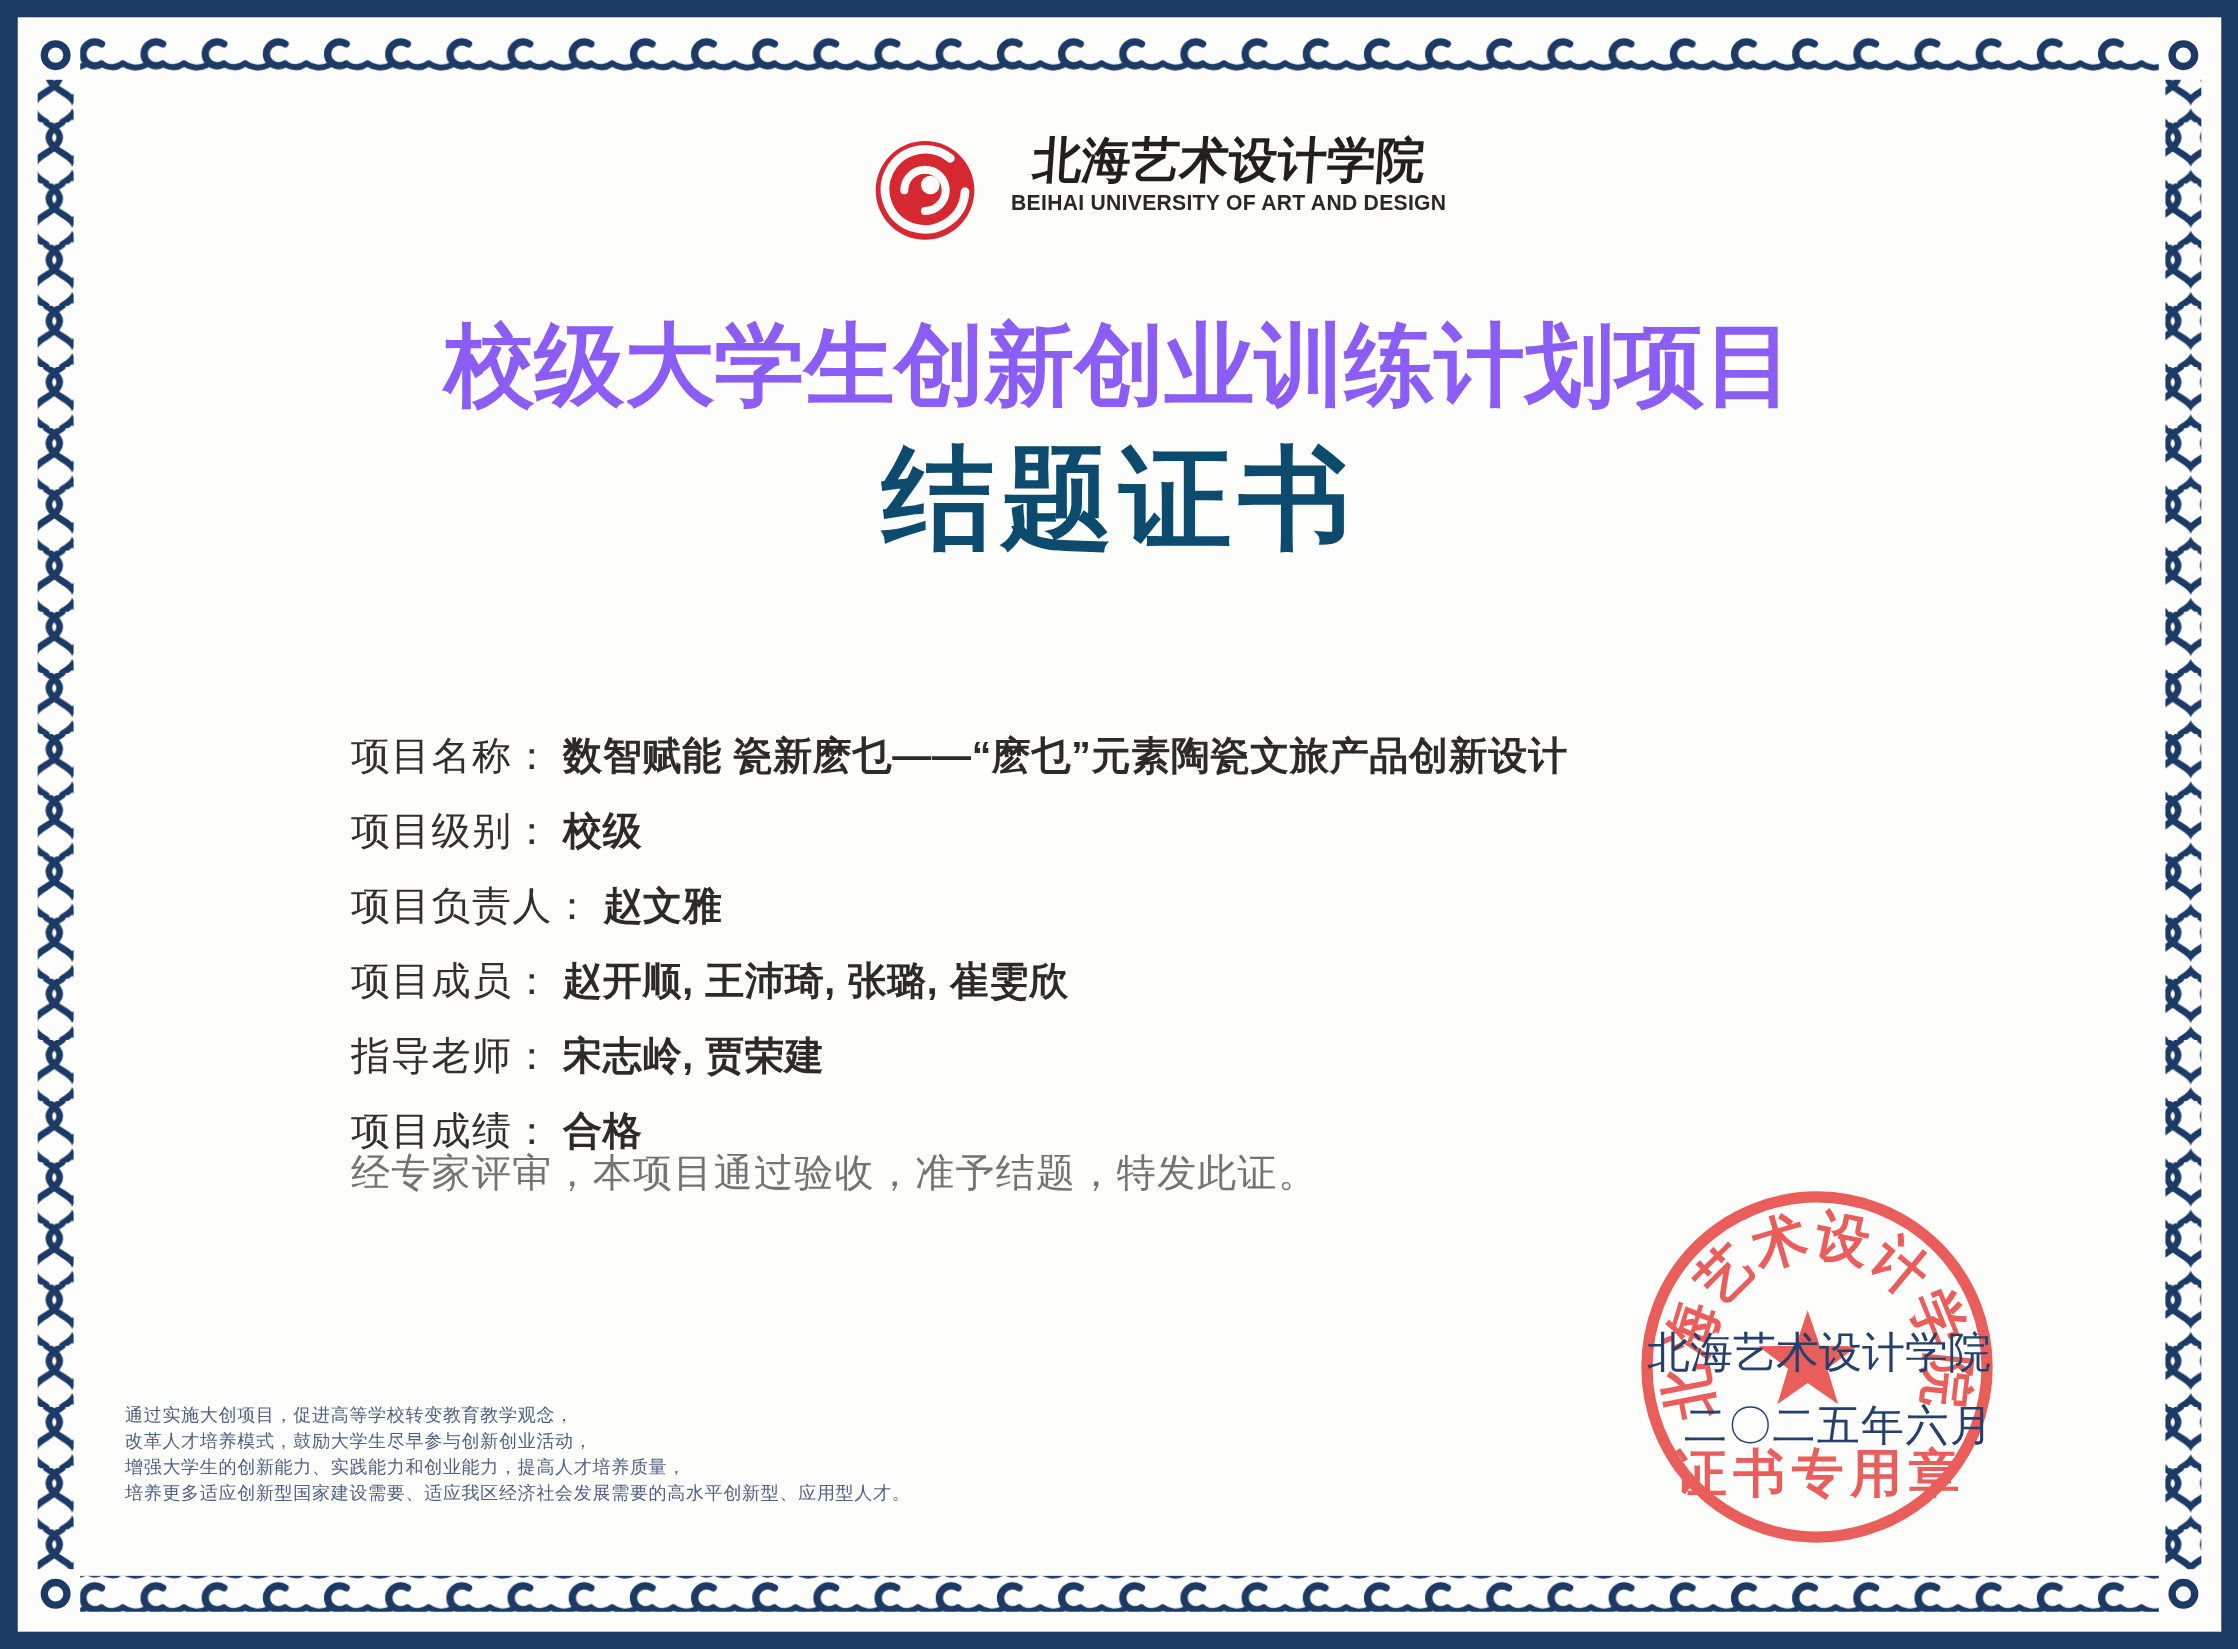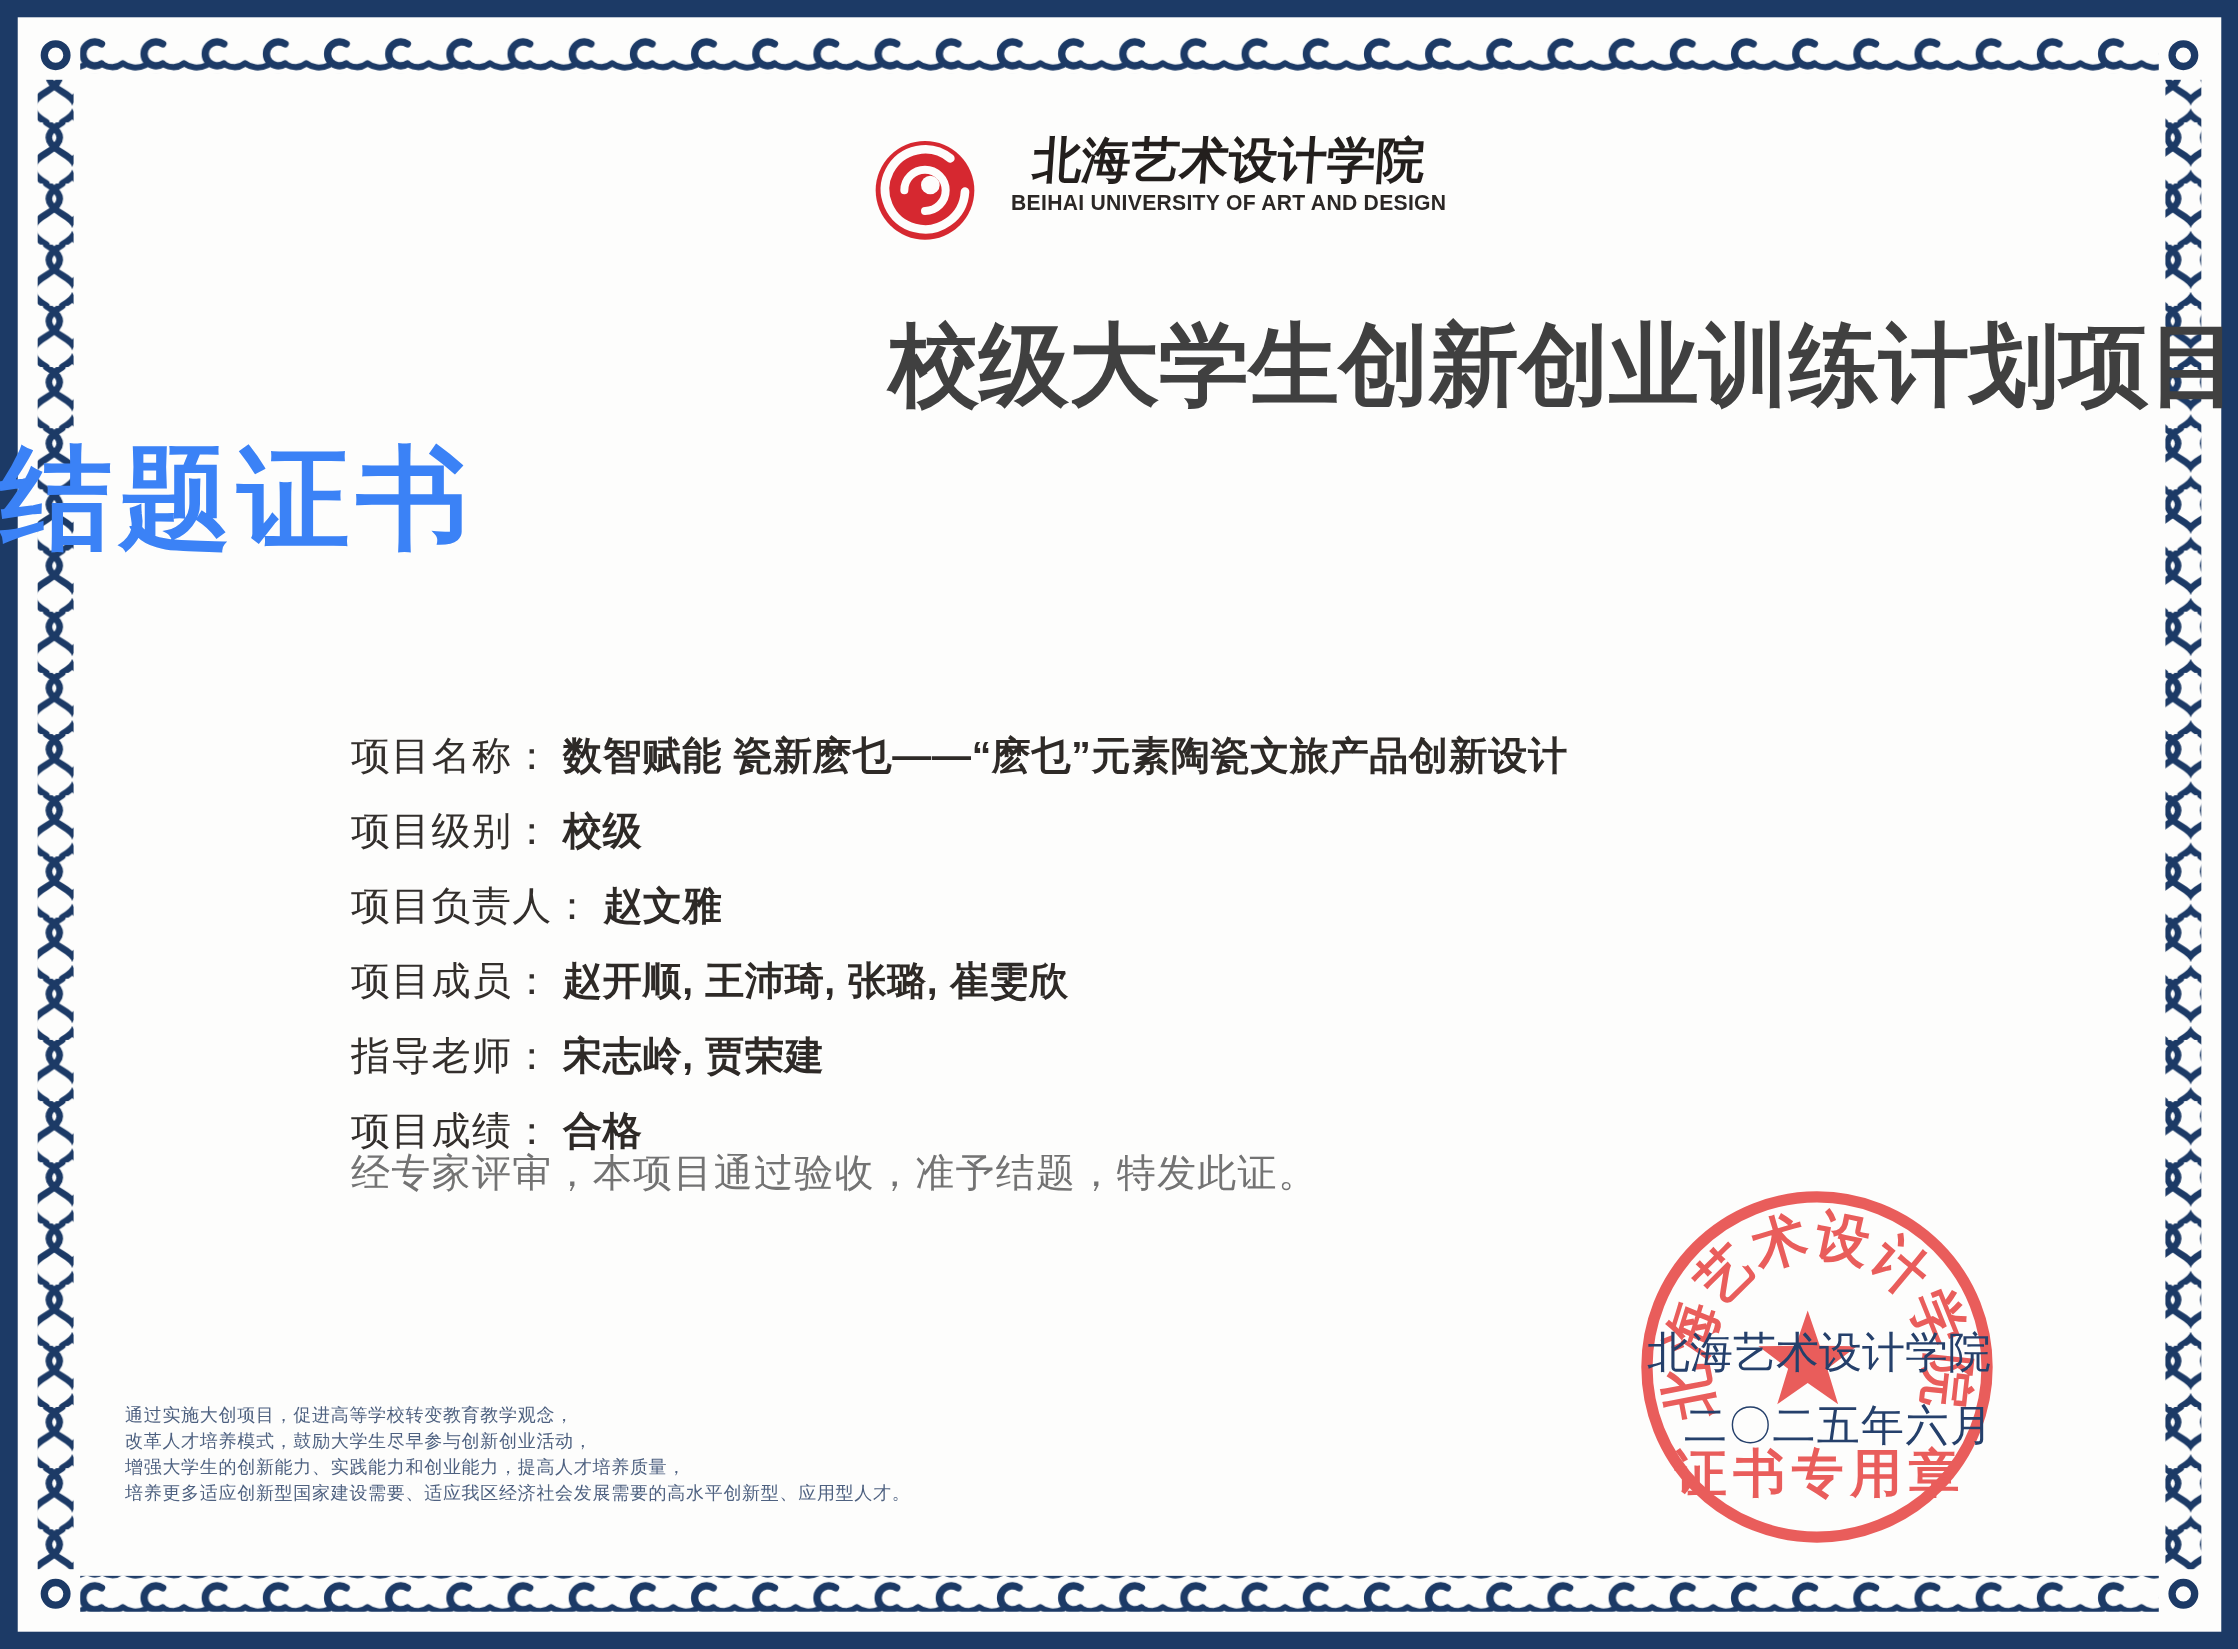"校级大学生创新创业训练计划项目" .cert-title { color: #404040 -> #8b5cf6; text-align: right -> center }
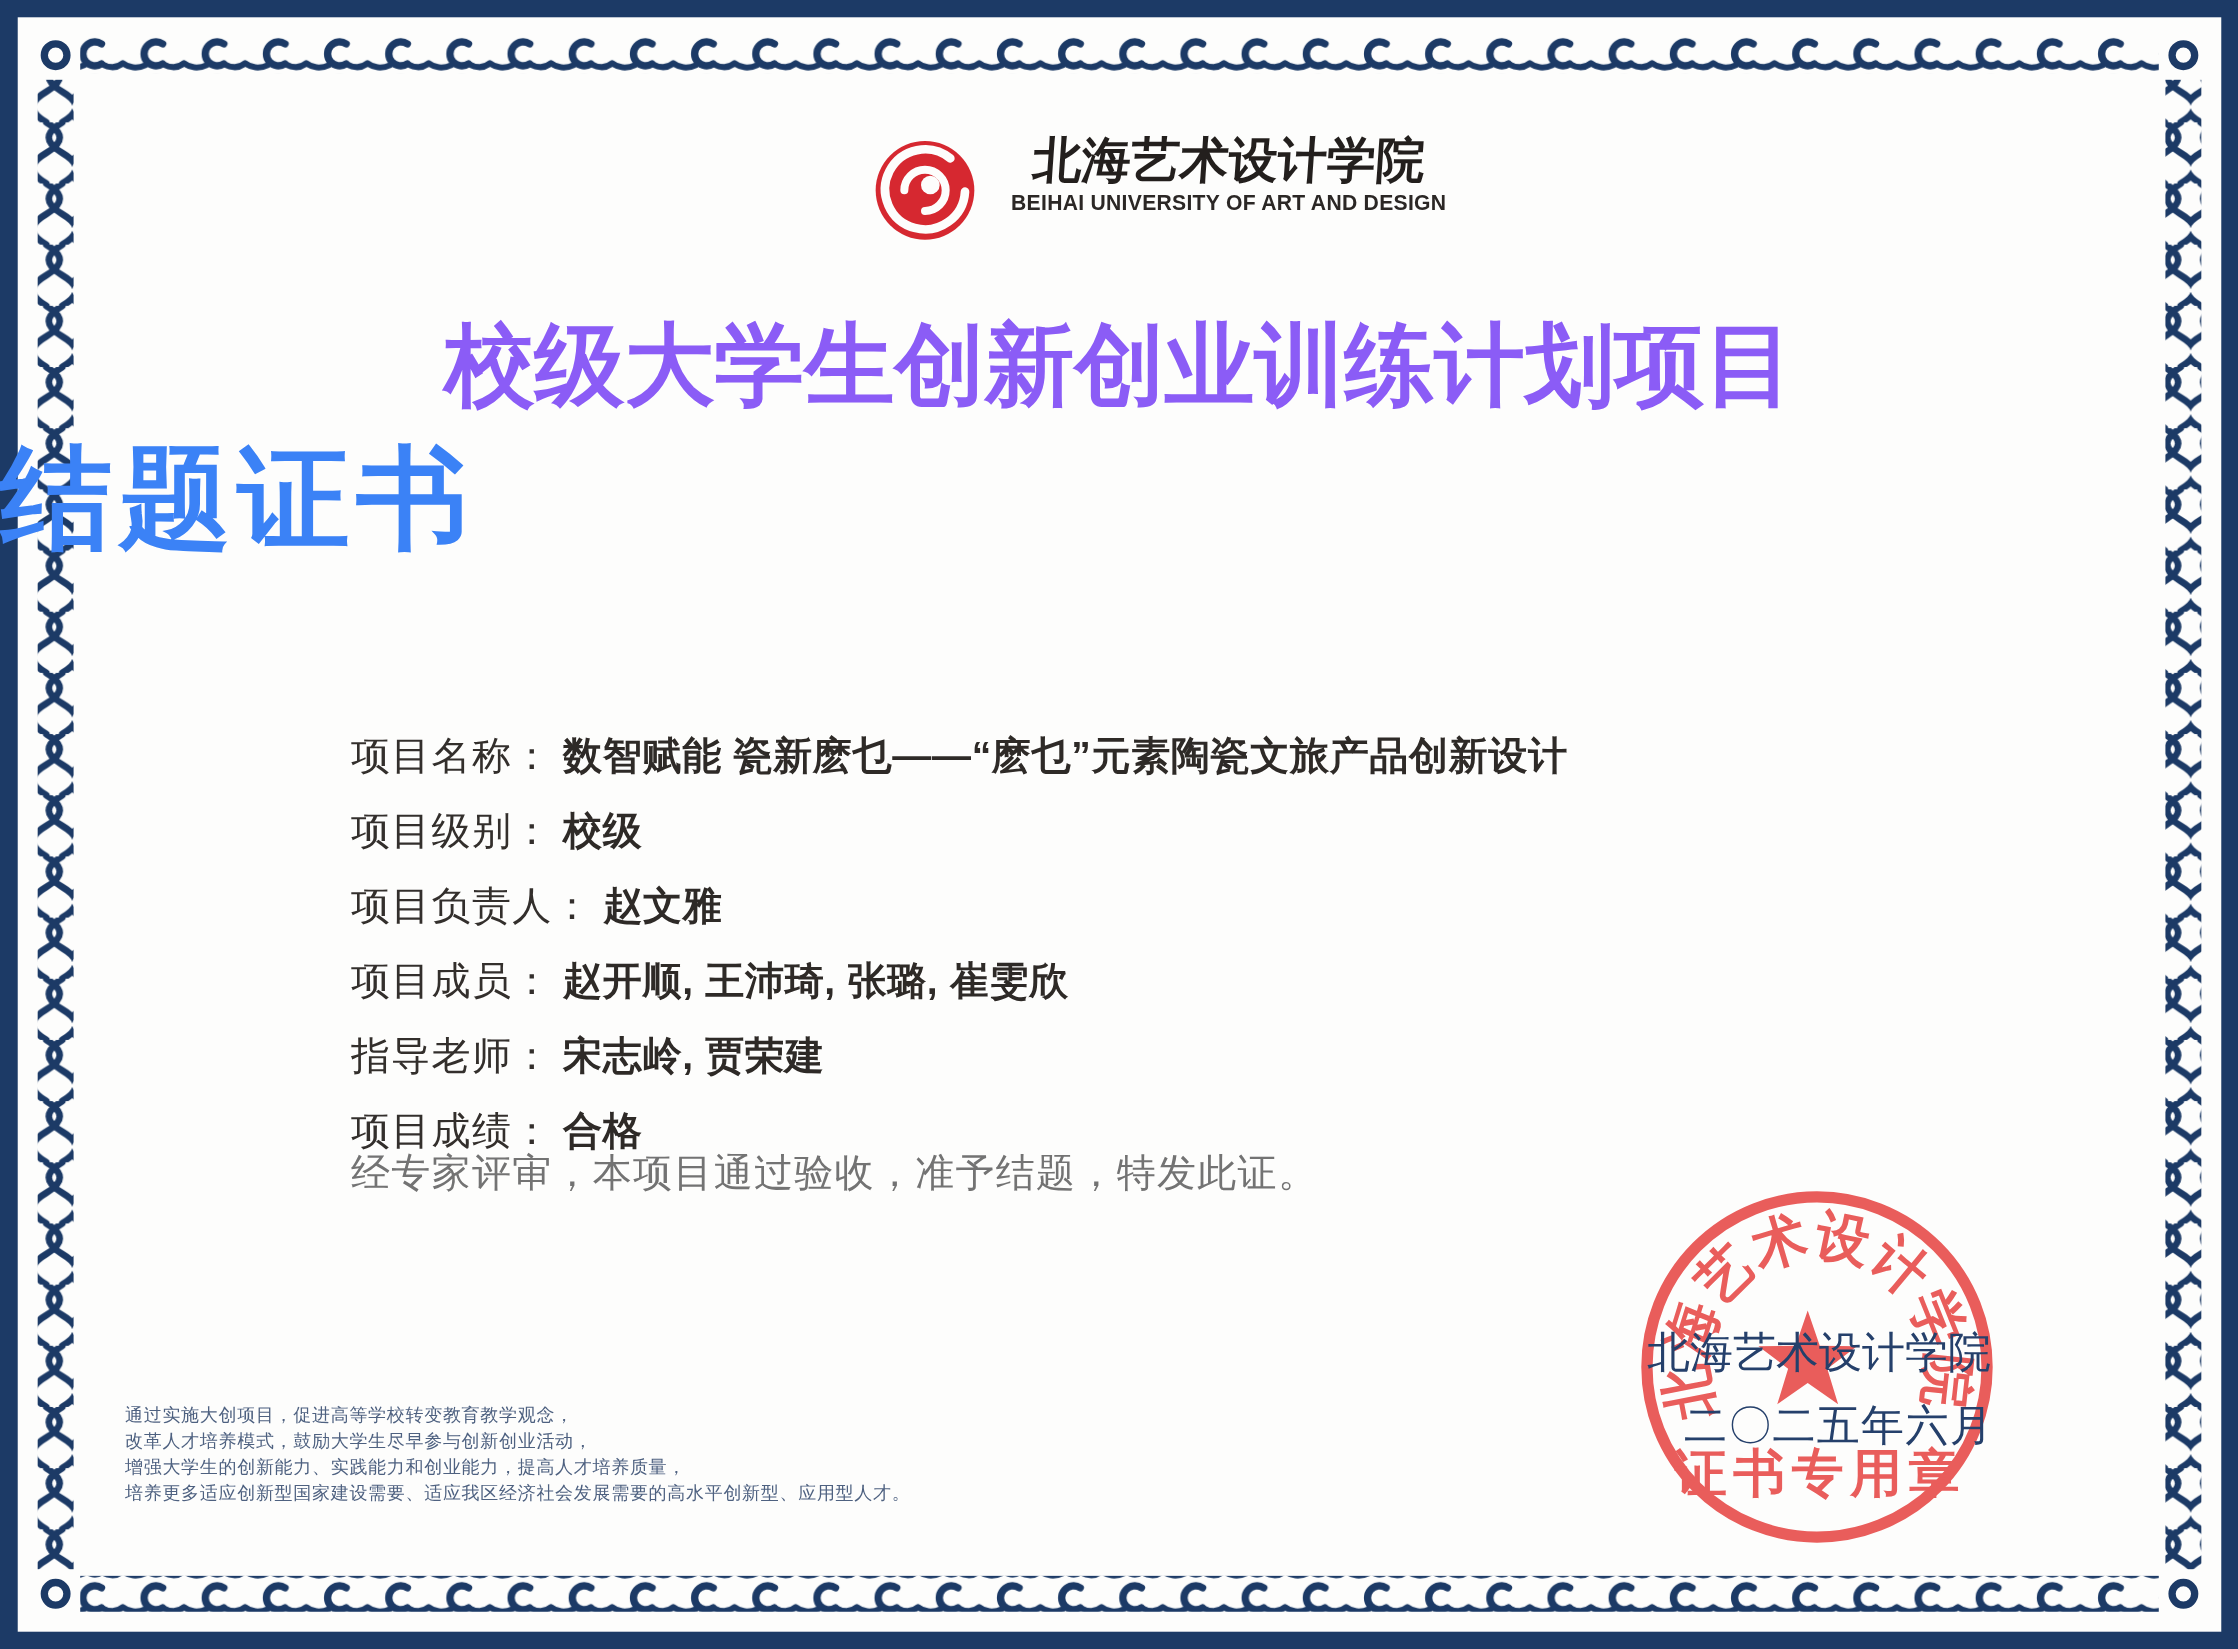"结题证书" .cert-subtitle { color: #3b82f6 -> #0c4a6e; text-align: none -> center }
